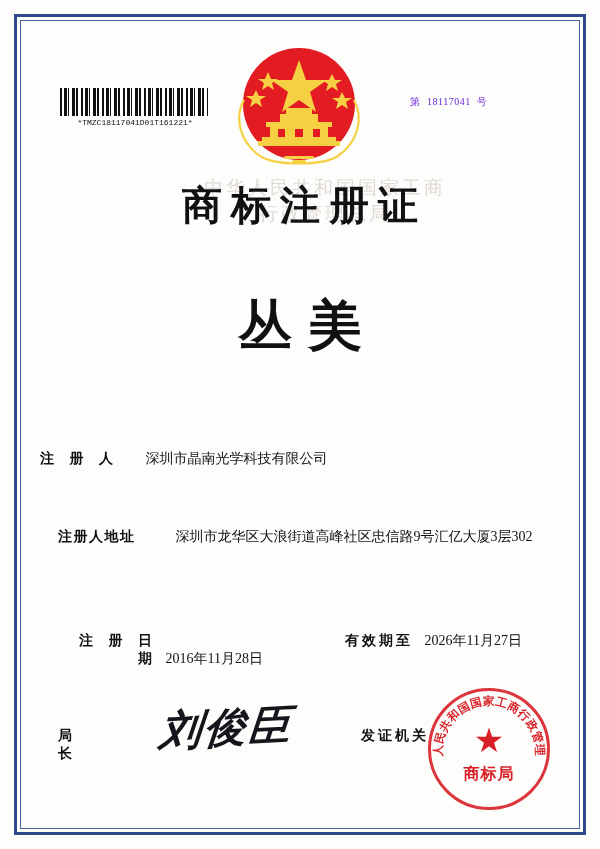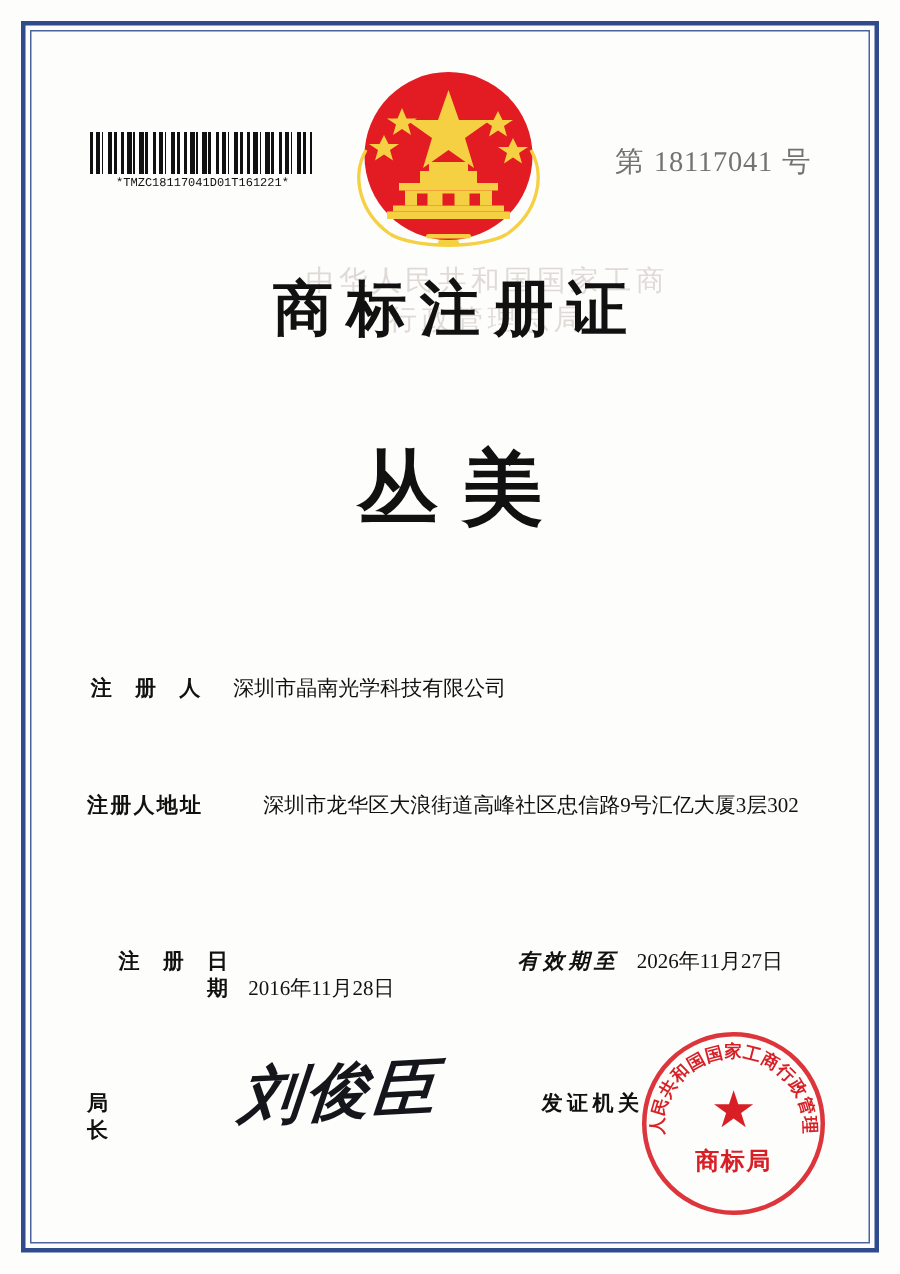"第 18117041 号" .reg-no { color: #737373 -> #6d28d9; font-size: 19px -> 10px }
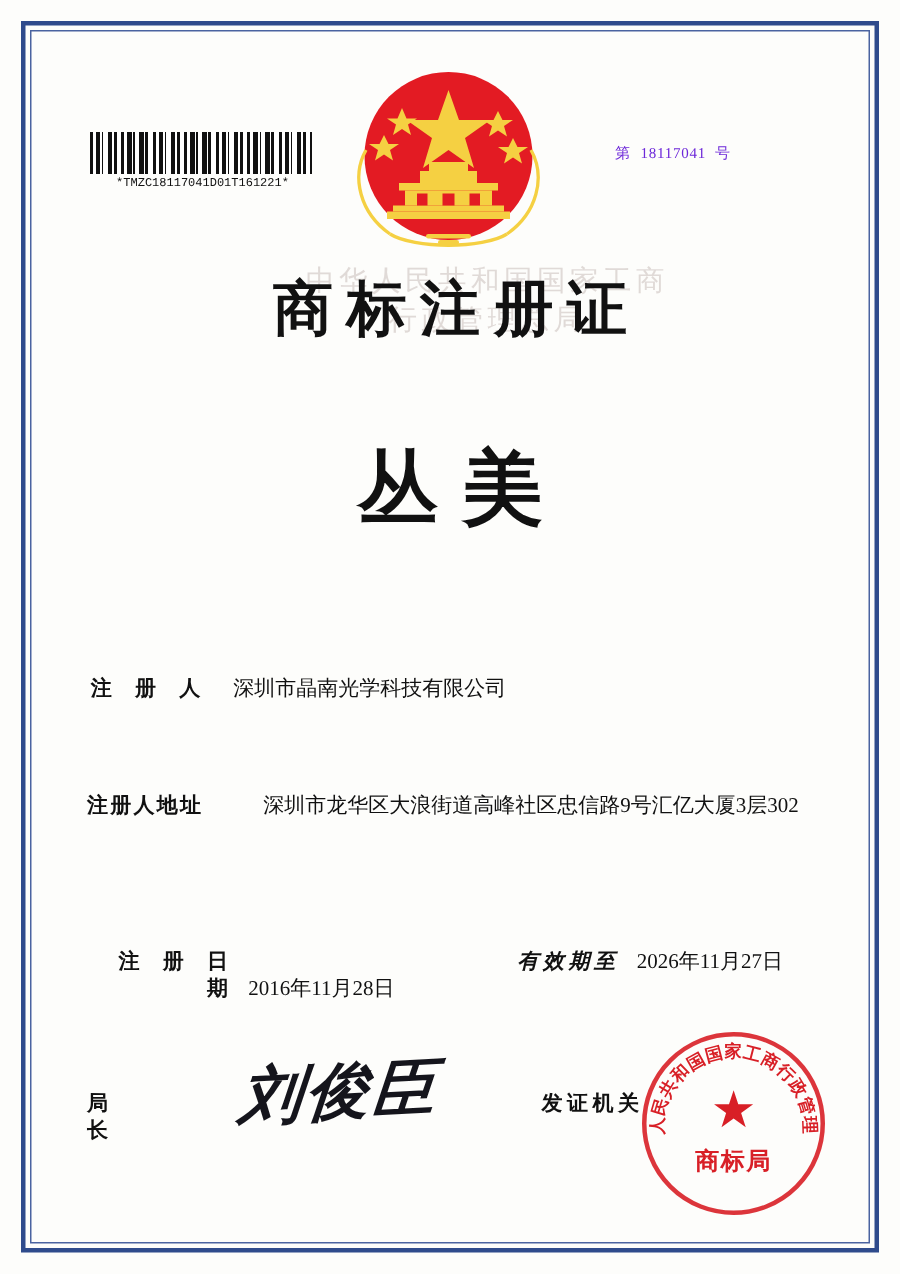"注 册 人 深圳市晶南光学科技有限公司" .row-registrant { left: 50px -> 40px; text-align: center -> none }
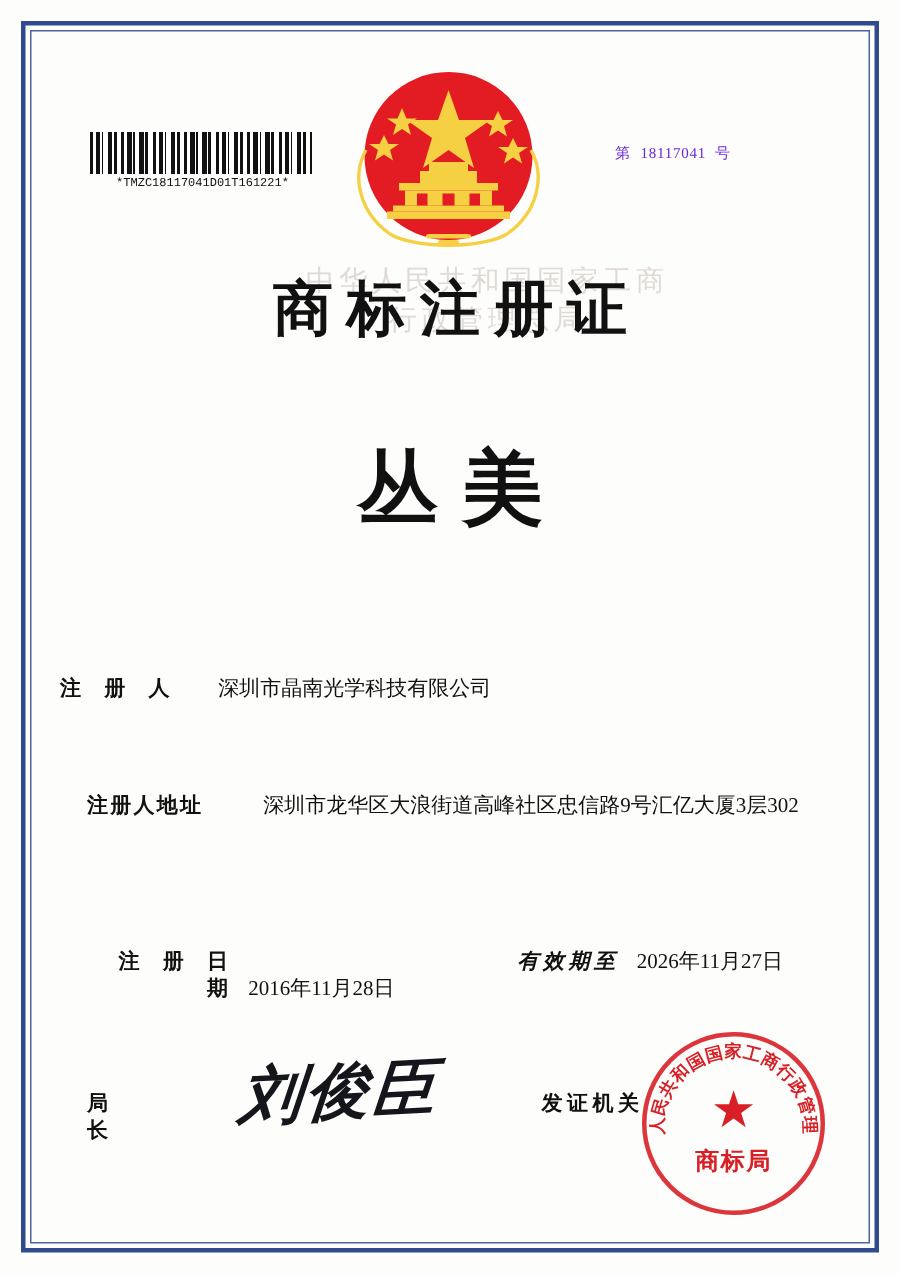"有效期至" .row-validto .field-label { font-style: italic -> none }
